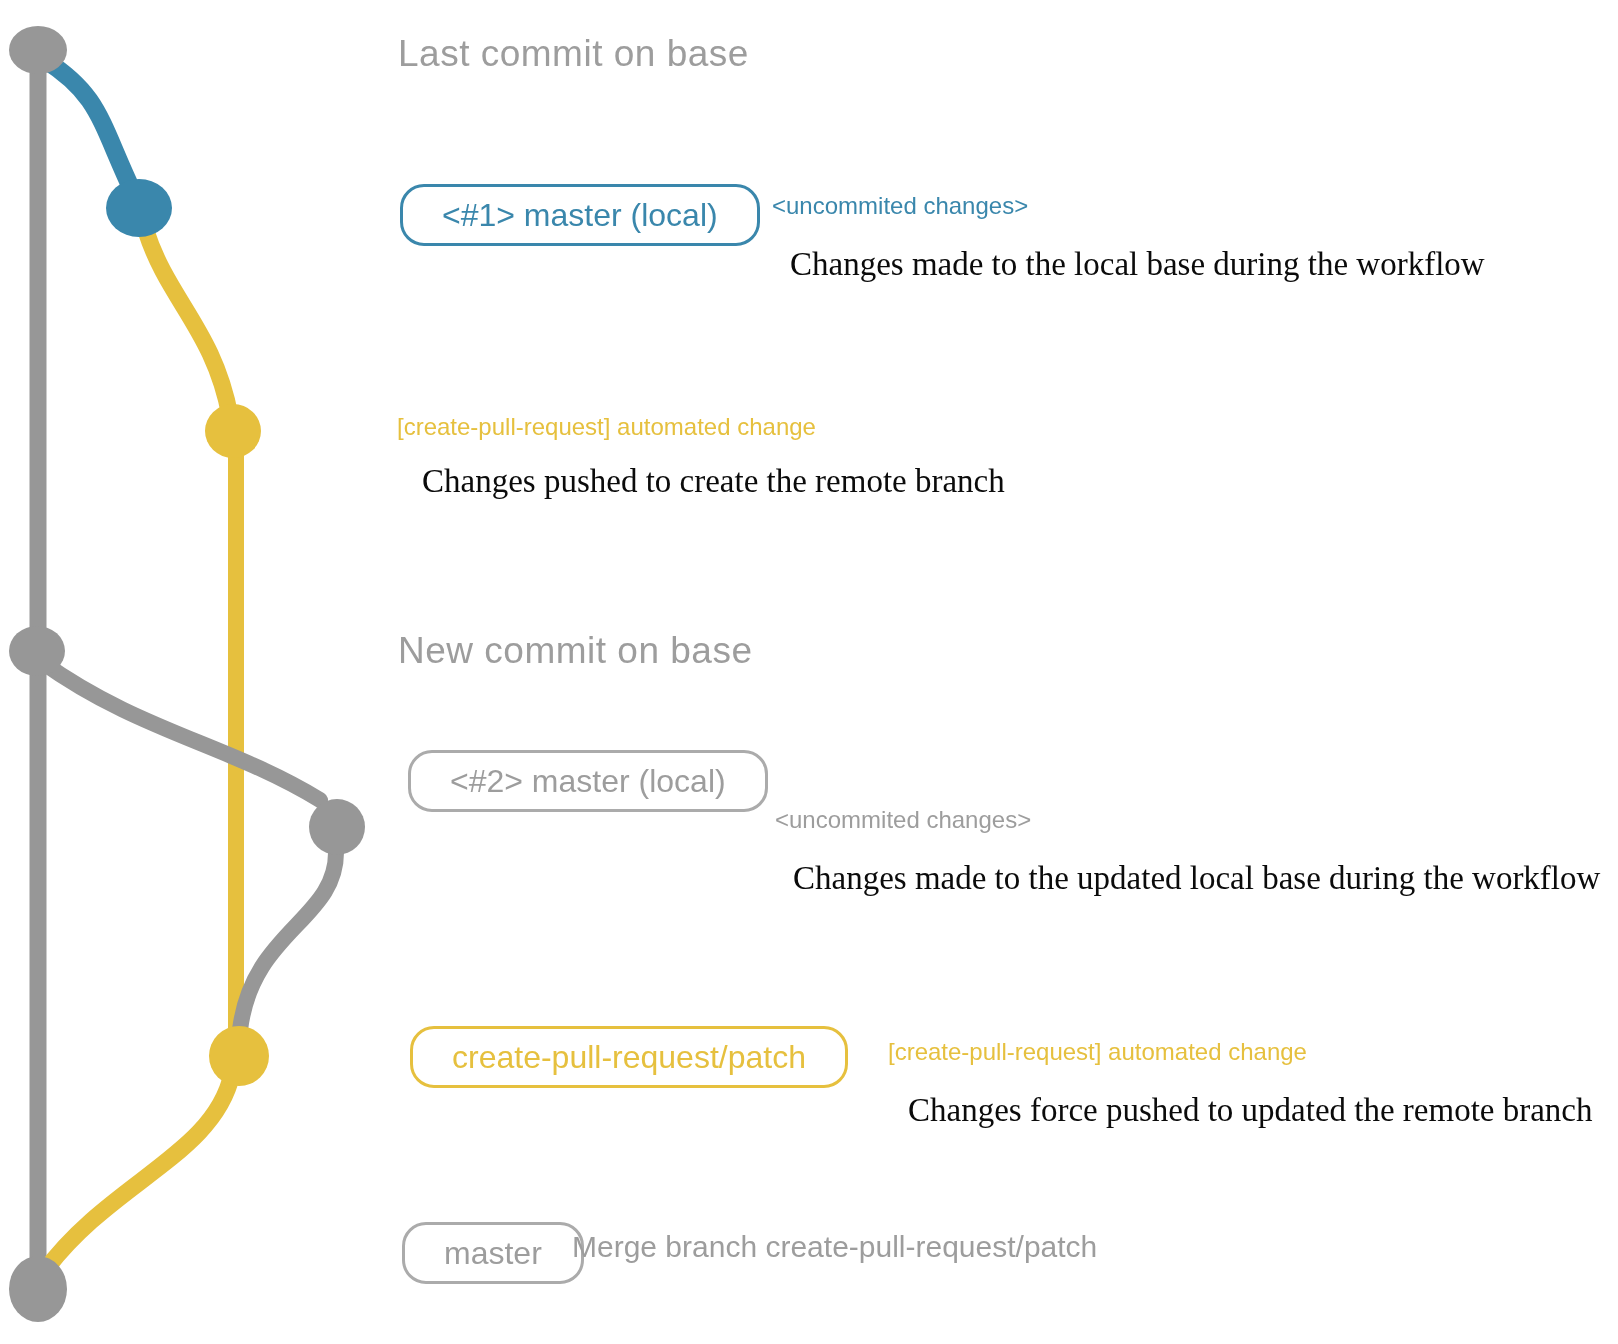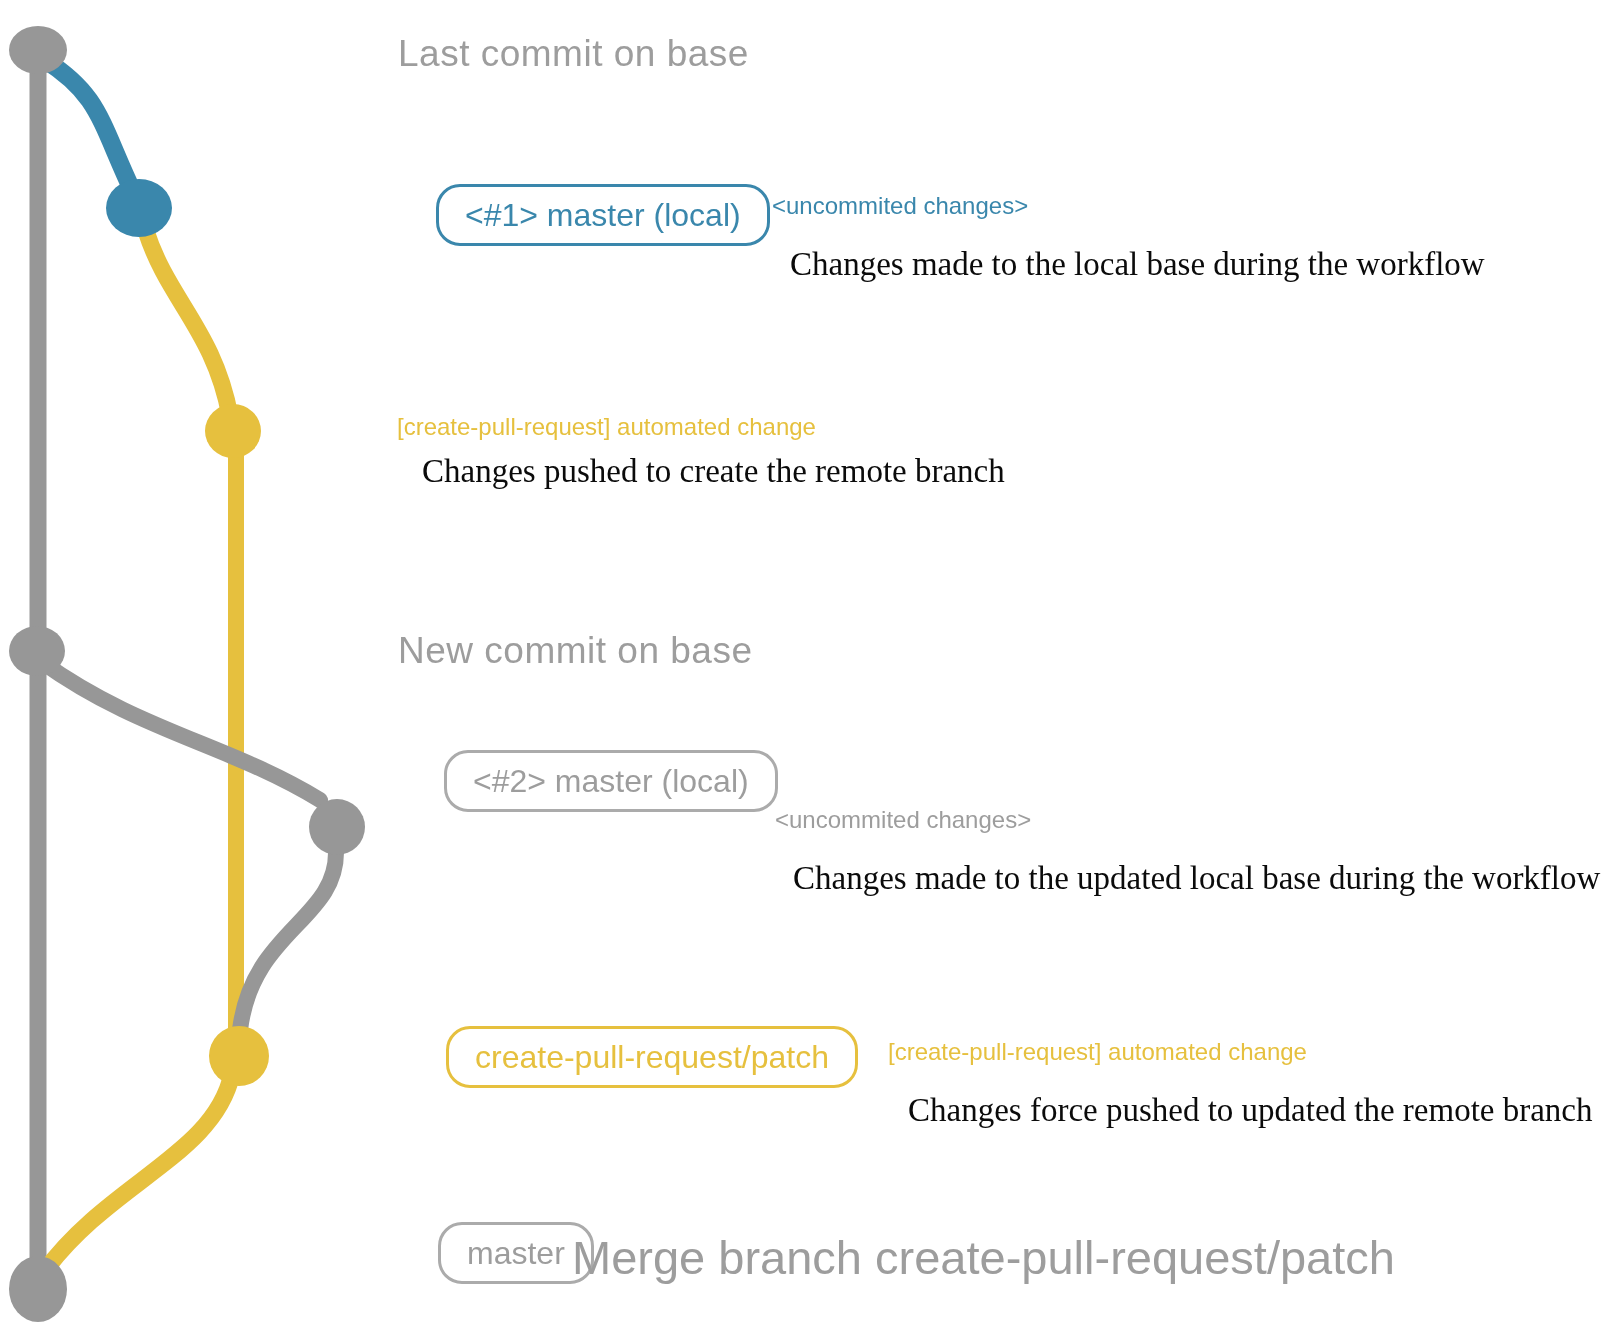"<#1> master (local)" .badge { margin-left: 36px -> none; padding: 12px 26px -> 12px 39px }
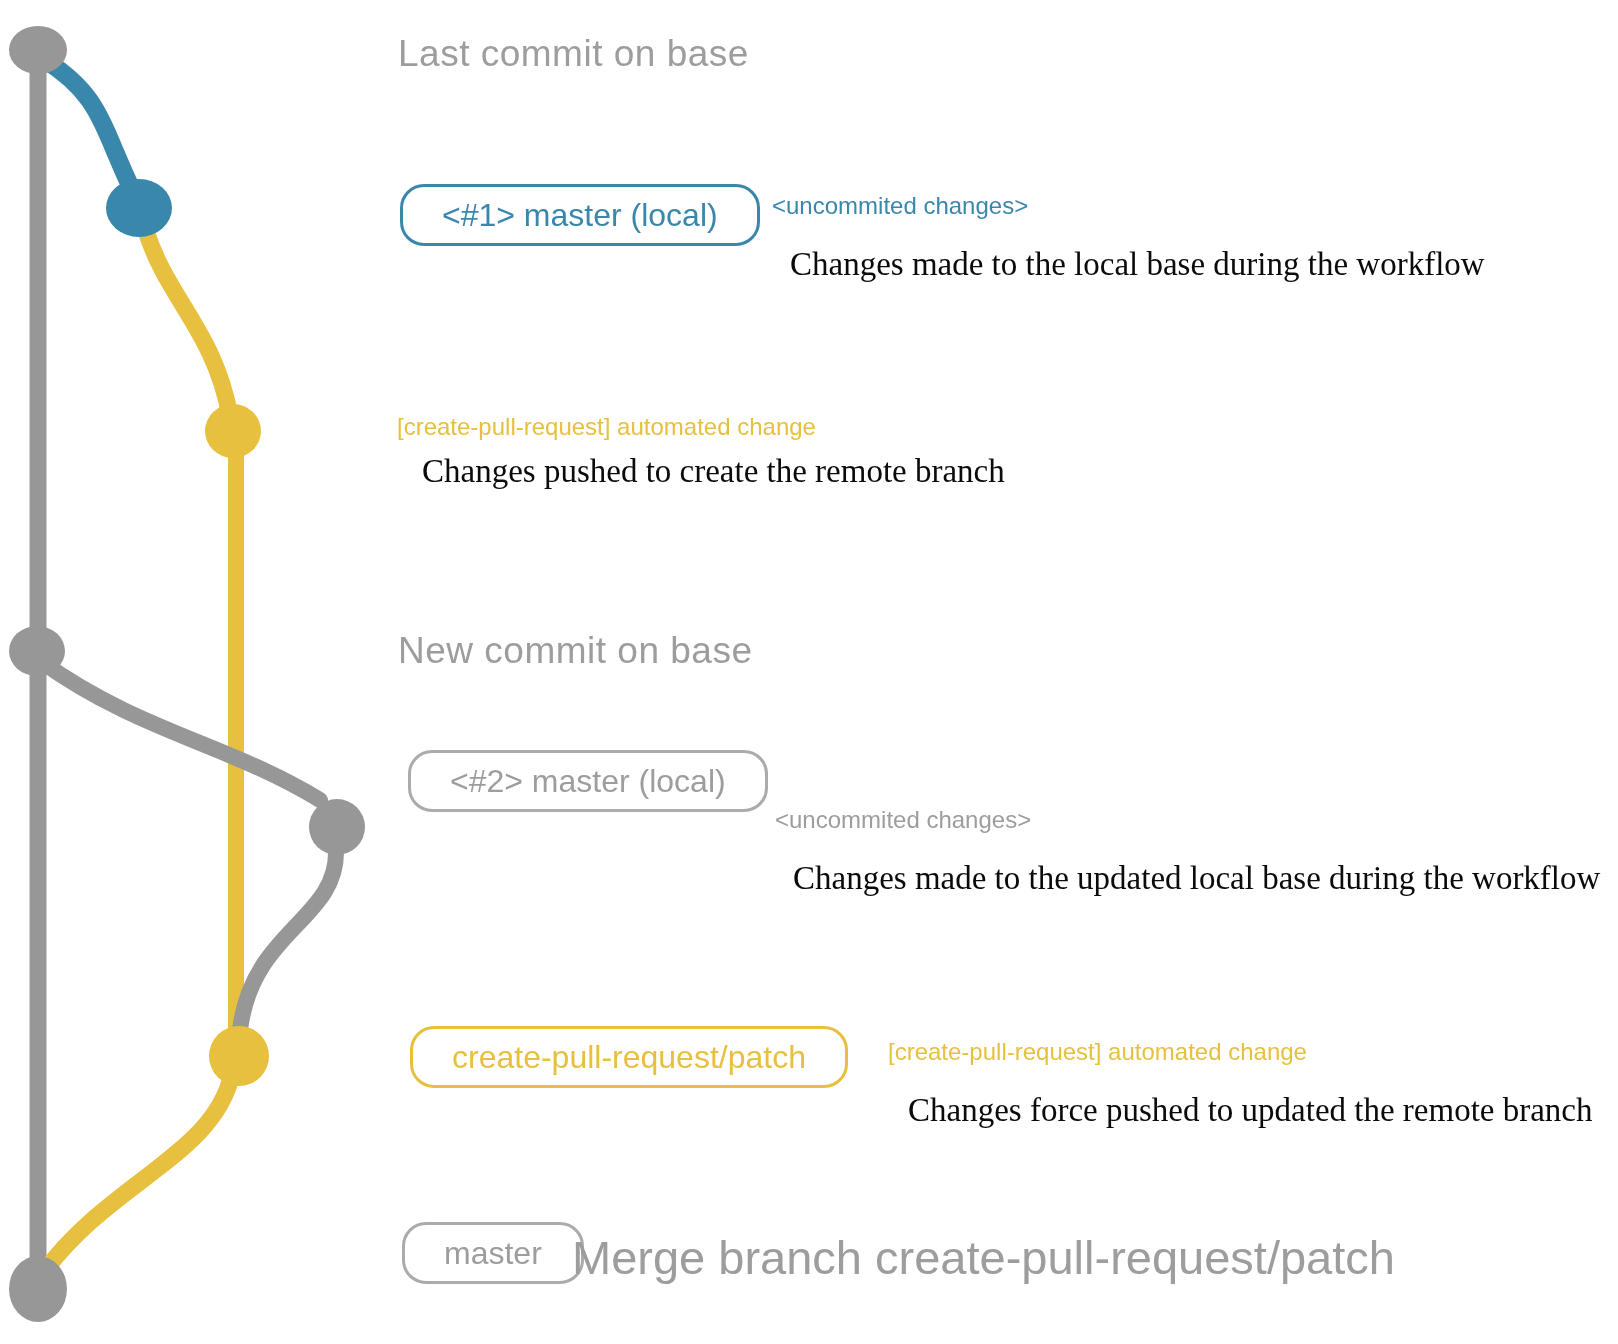"Changes pushed to create the" div.abs { top: 453px -> 463px }
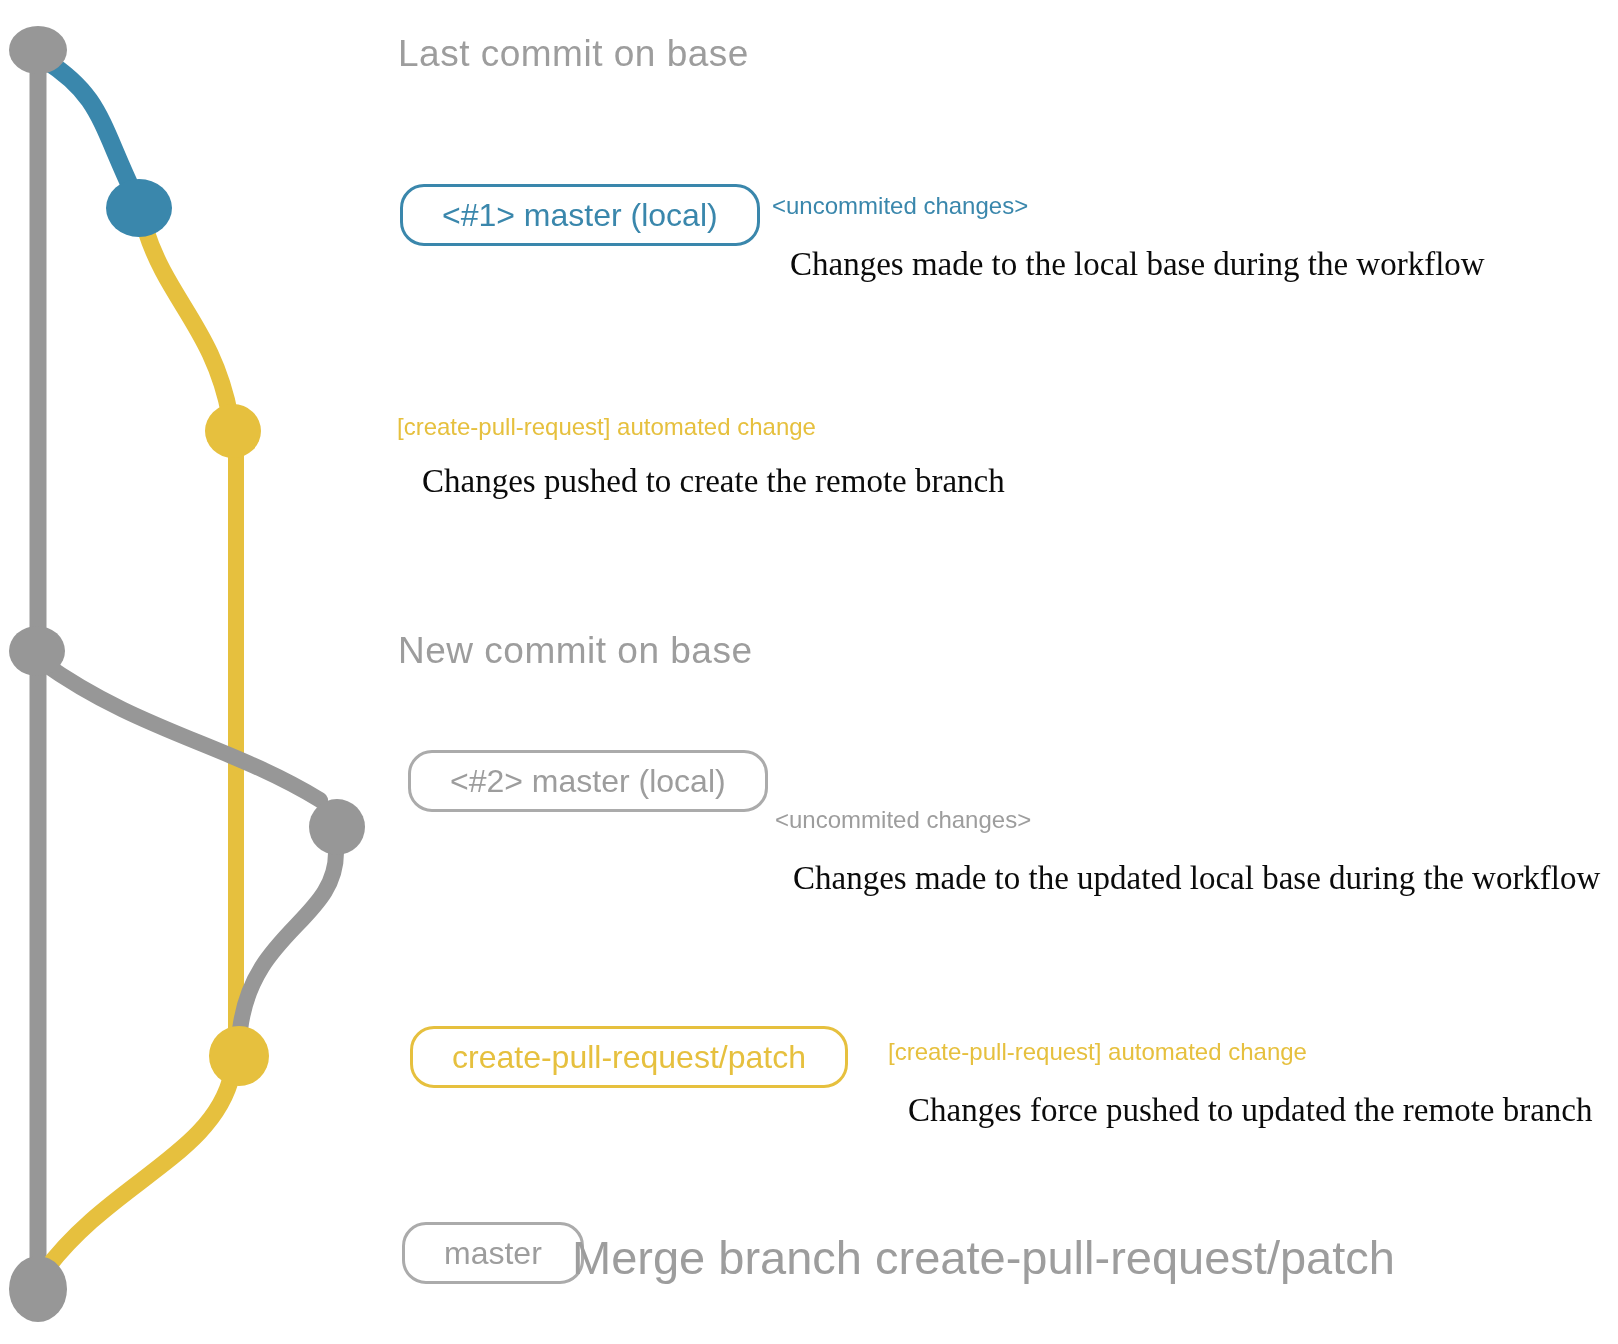"Merge branch create-pull-request/patch" .ann.big { font-size: 47px -> 30px }
